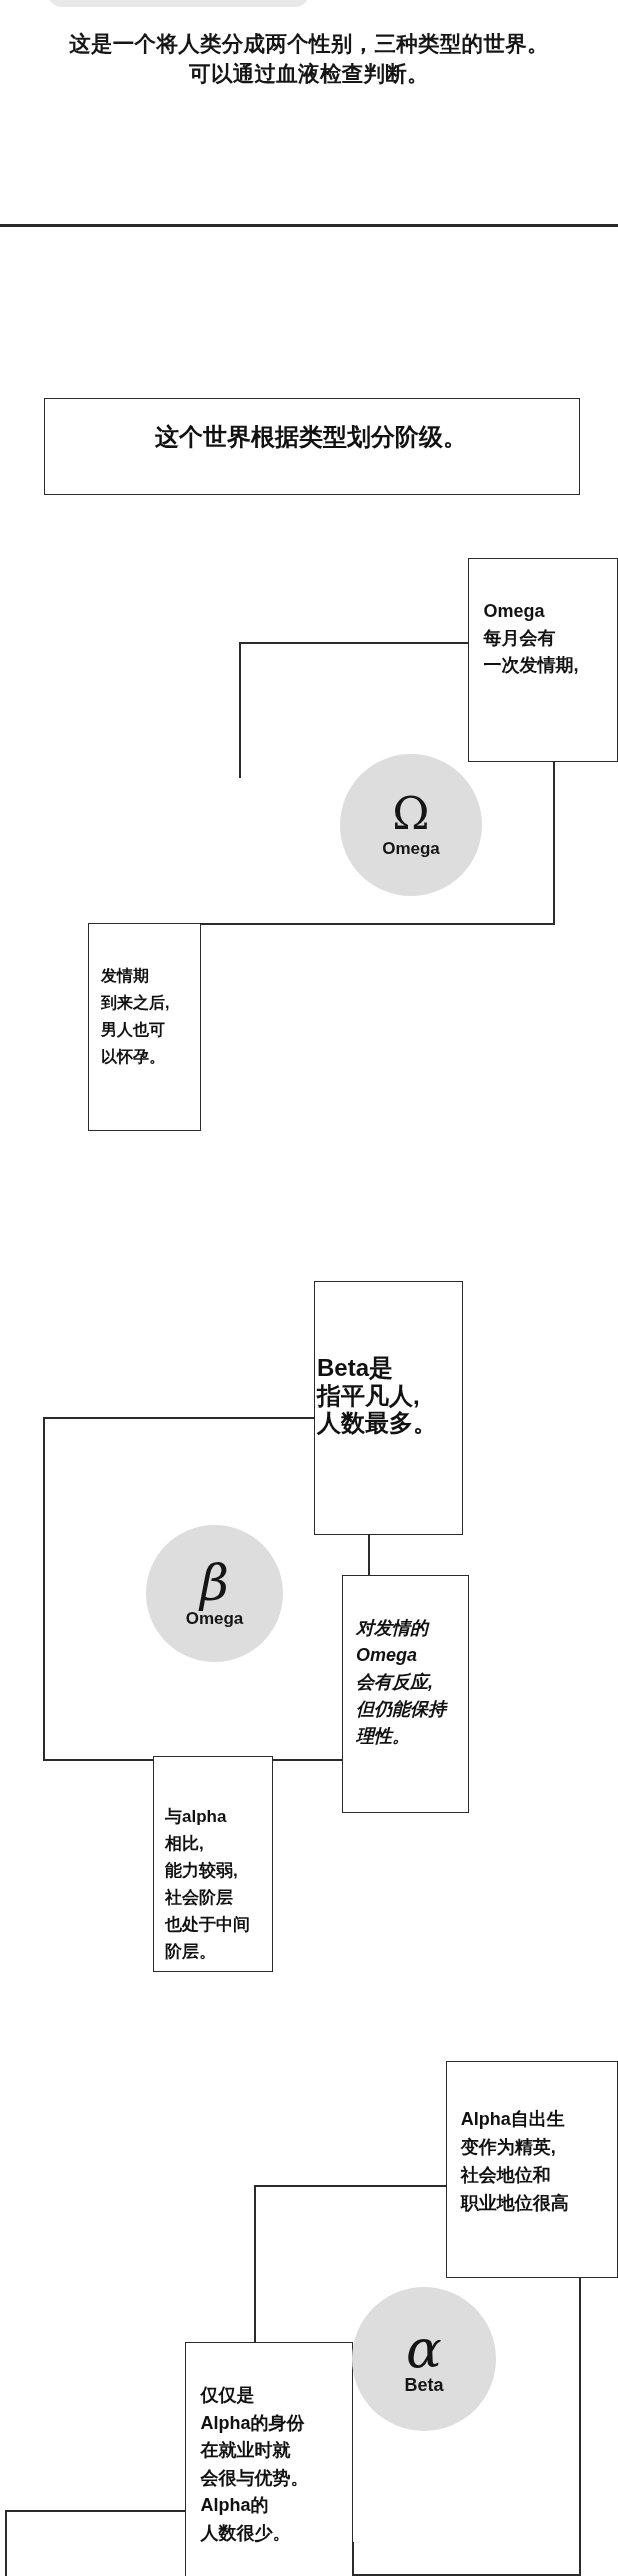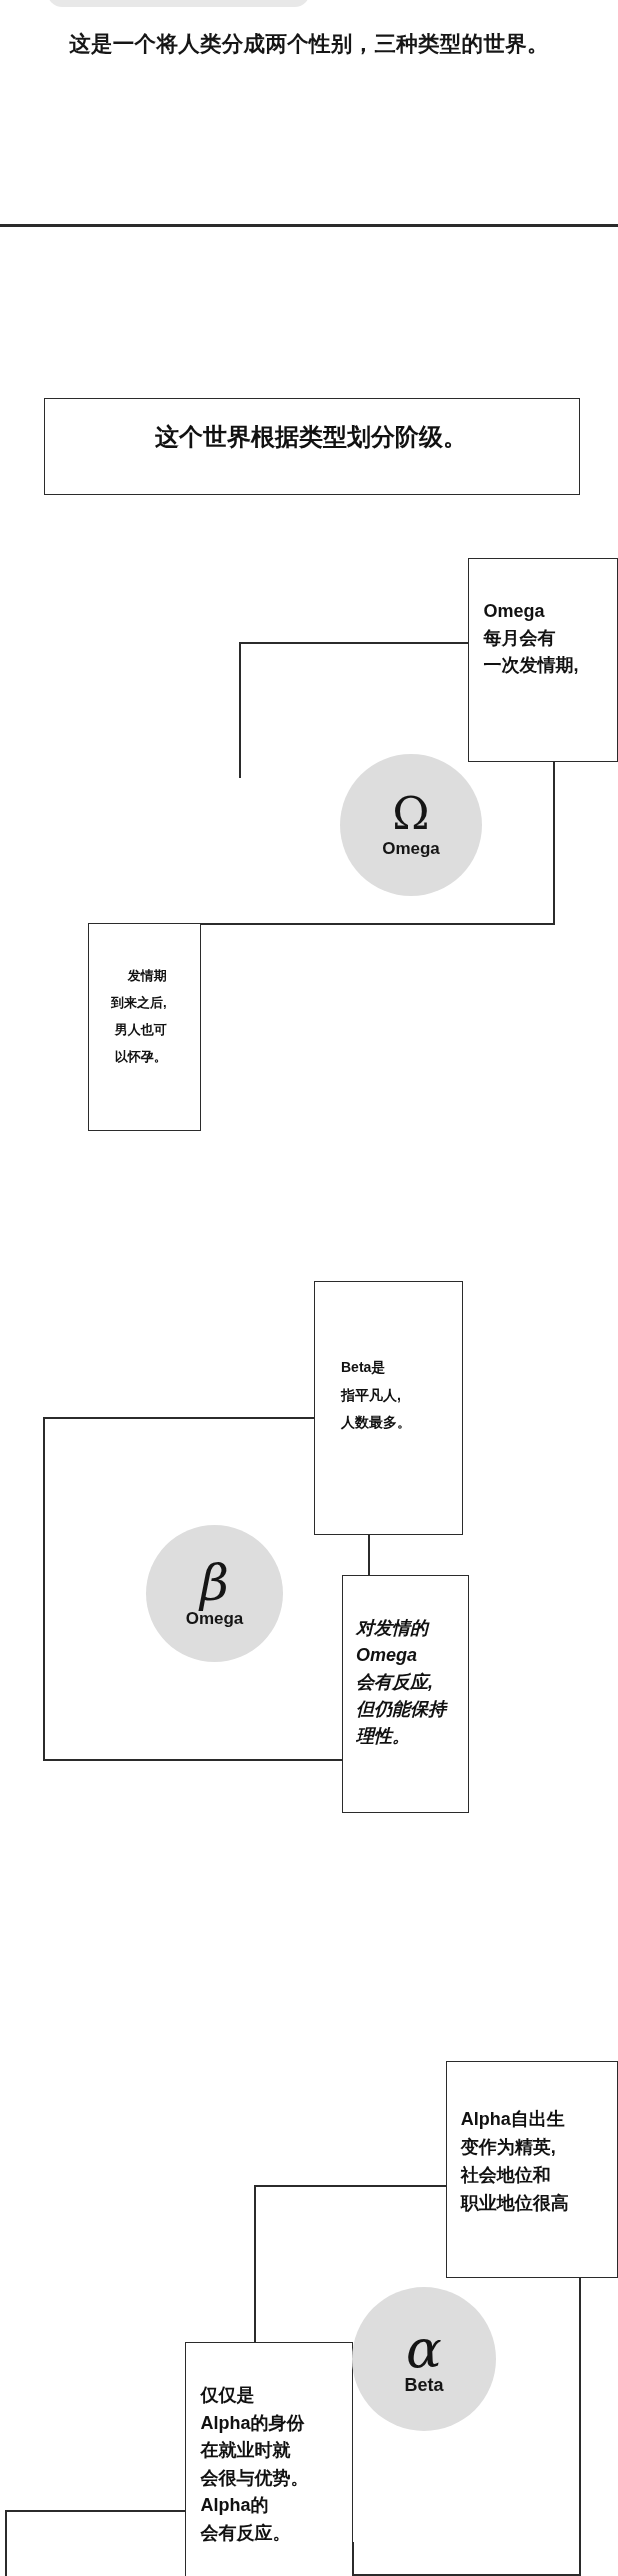"可以通过血液检查判断。" div { html: none -> <div>可以通过血液检查判断。</div> }
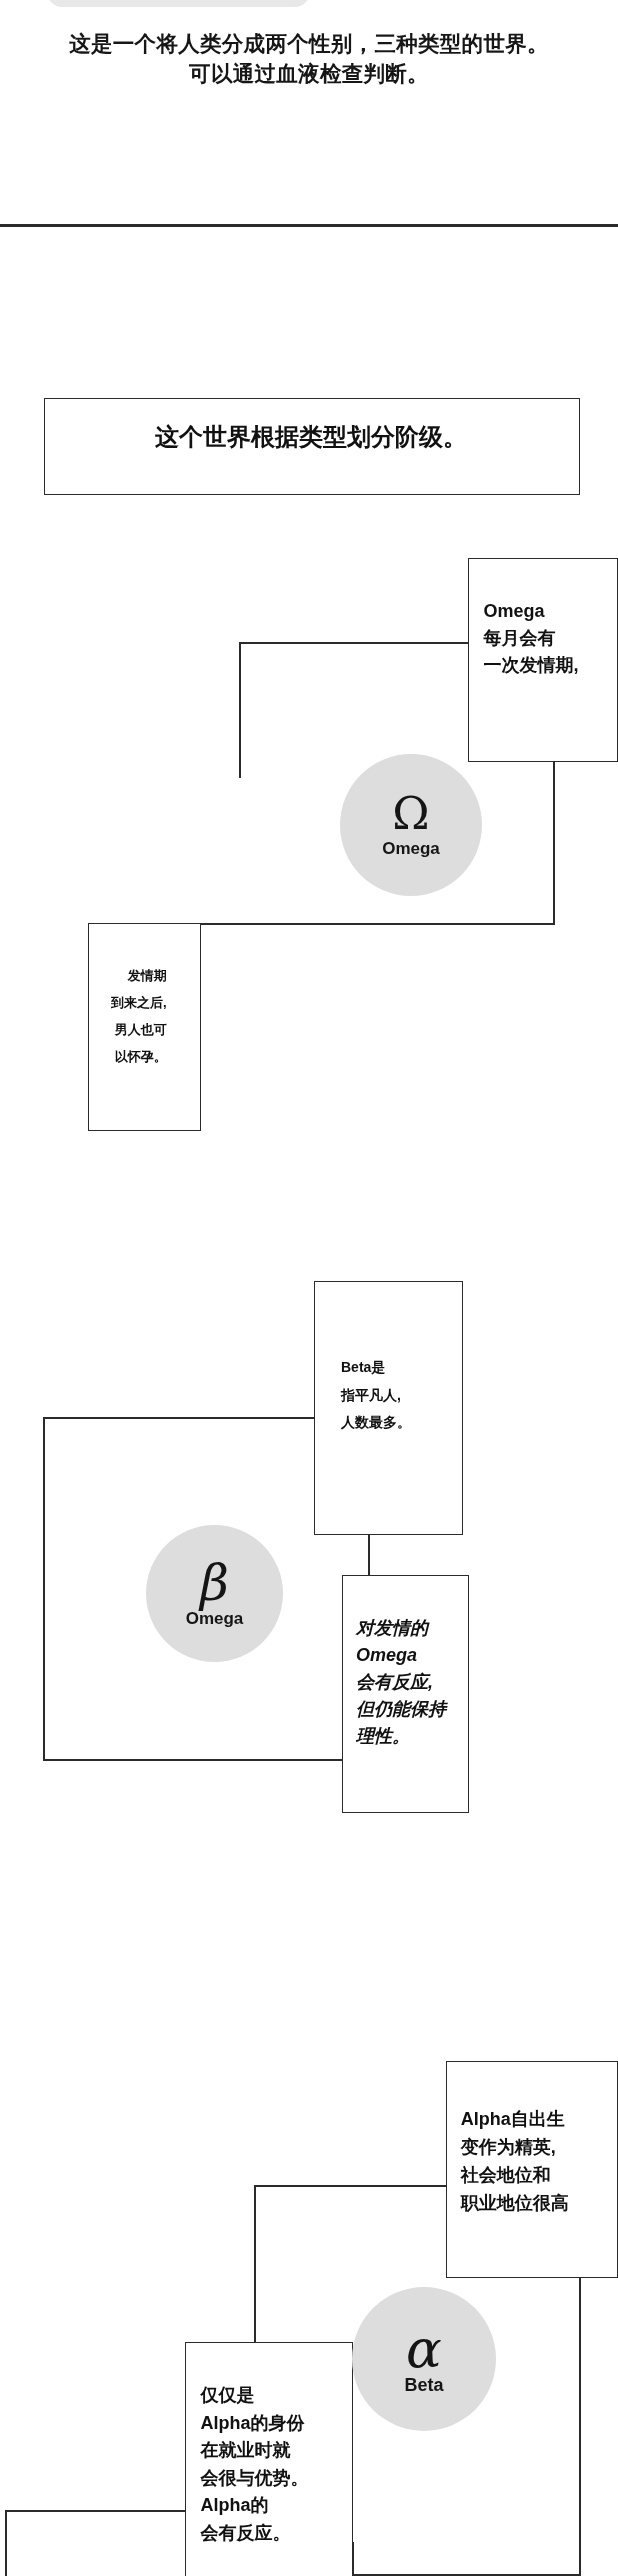"发情期" #box-omega-bot .txt { font-size: 13px -> 16px; left: 22px -> 12px; text-align: right -> none }
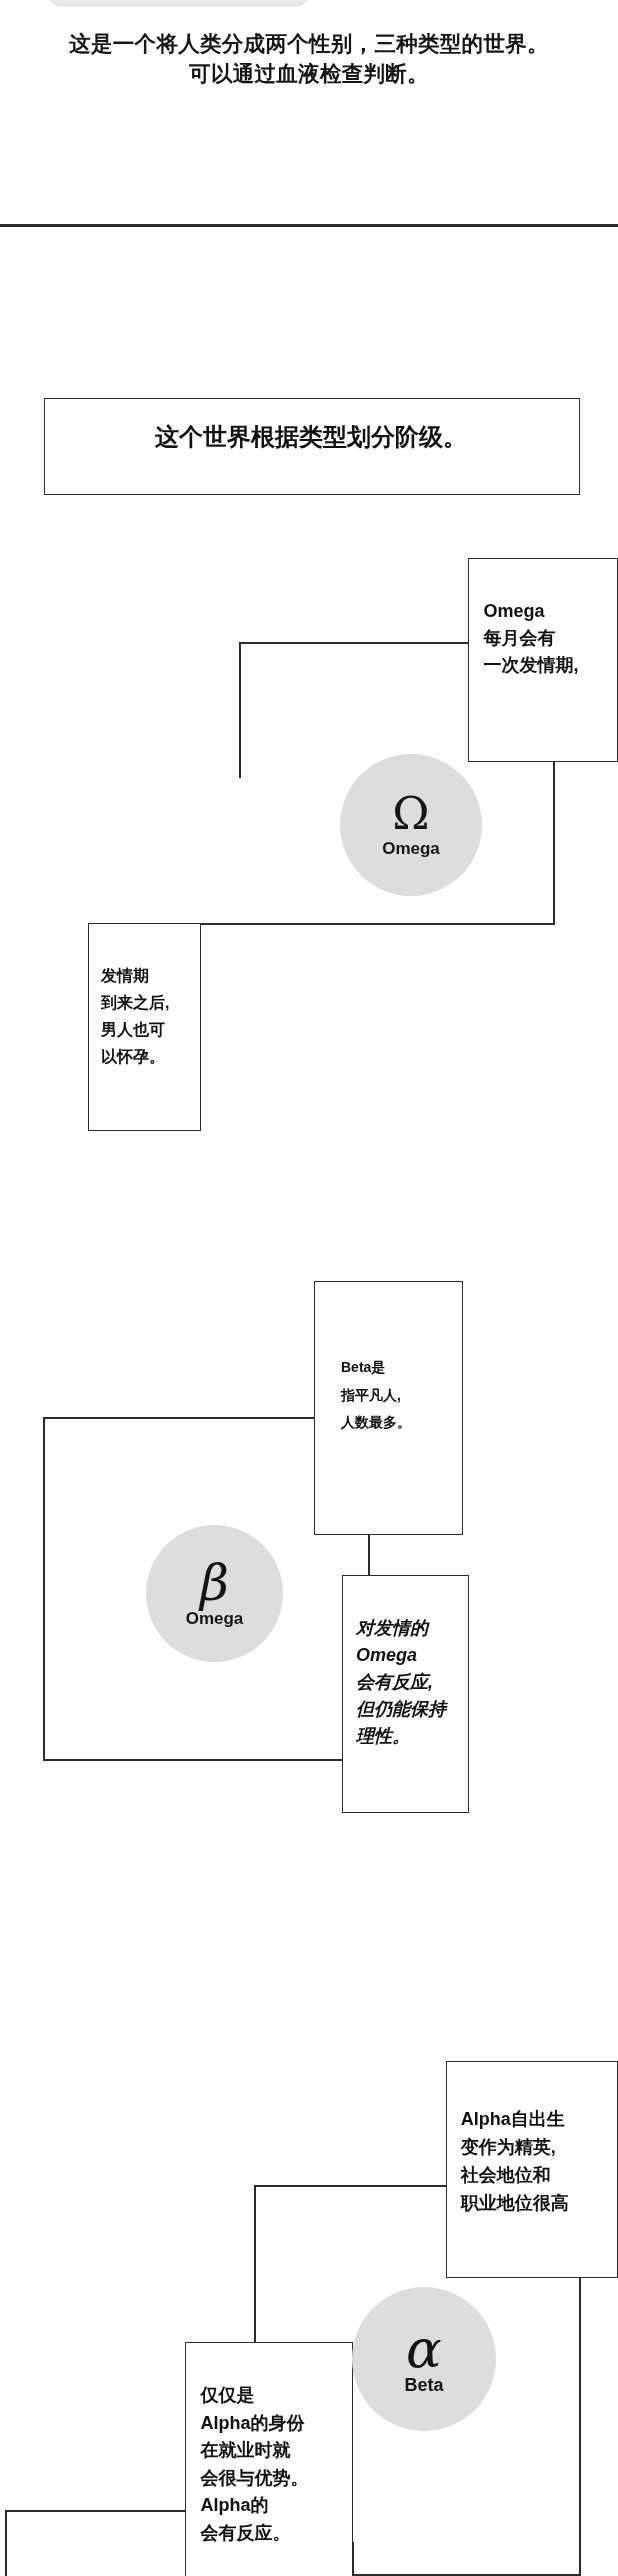"Beta是" #box-beta-top .txt { font-size: 14px -> 24px; left: 26px -> 2px }
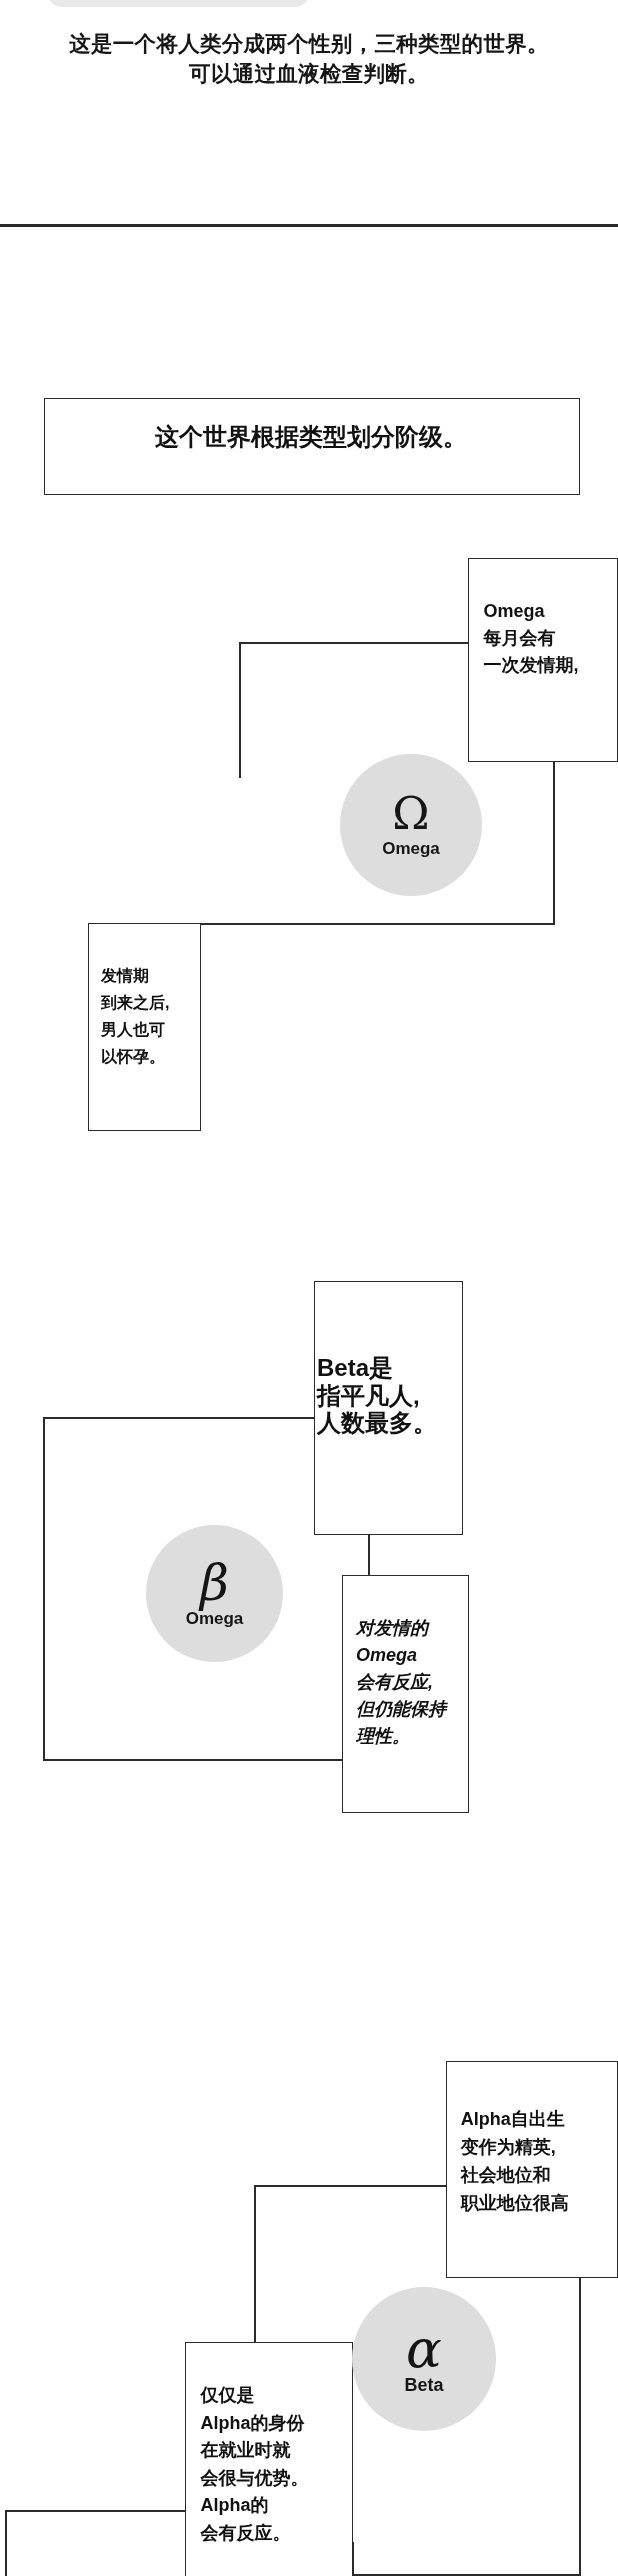"与alpha" div.box { html: none -> <div> <div>与alpha 相比, 能力较弱, 社会阶层 也处于中间 阶层。</div> </div> }
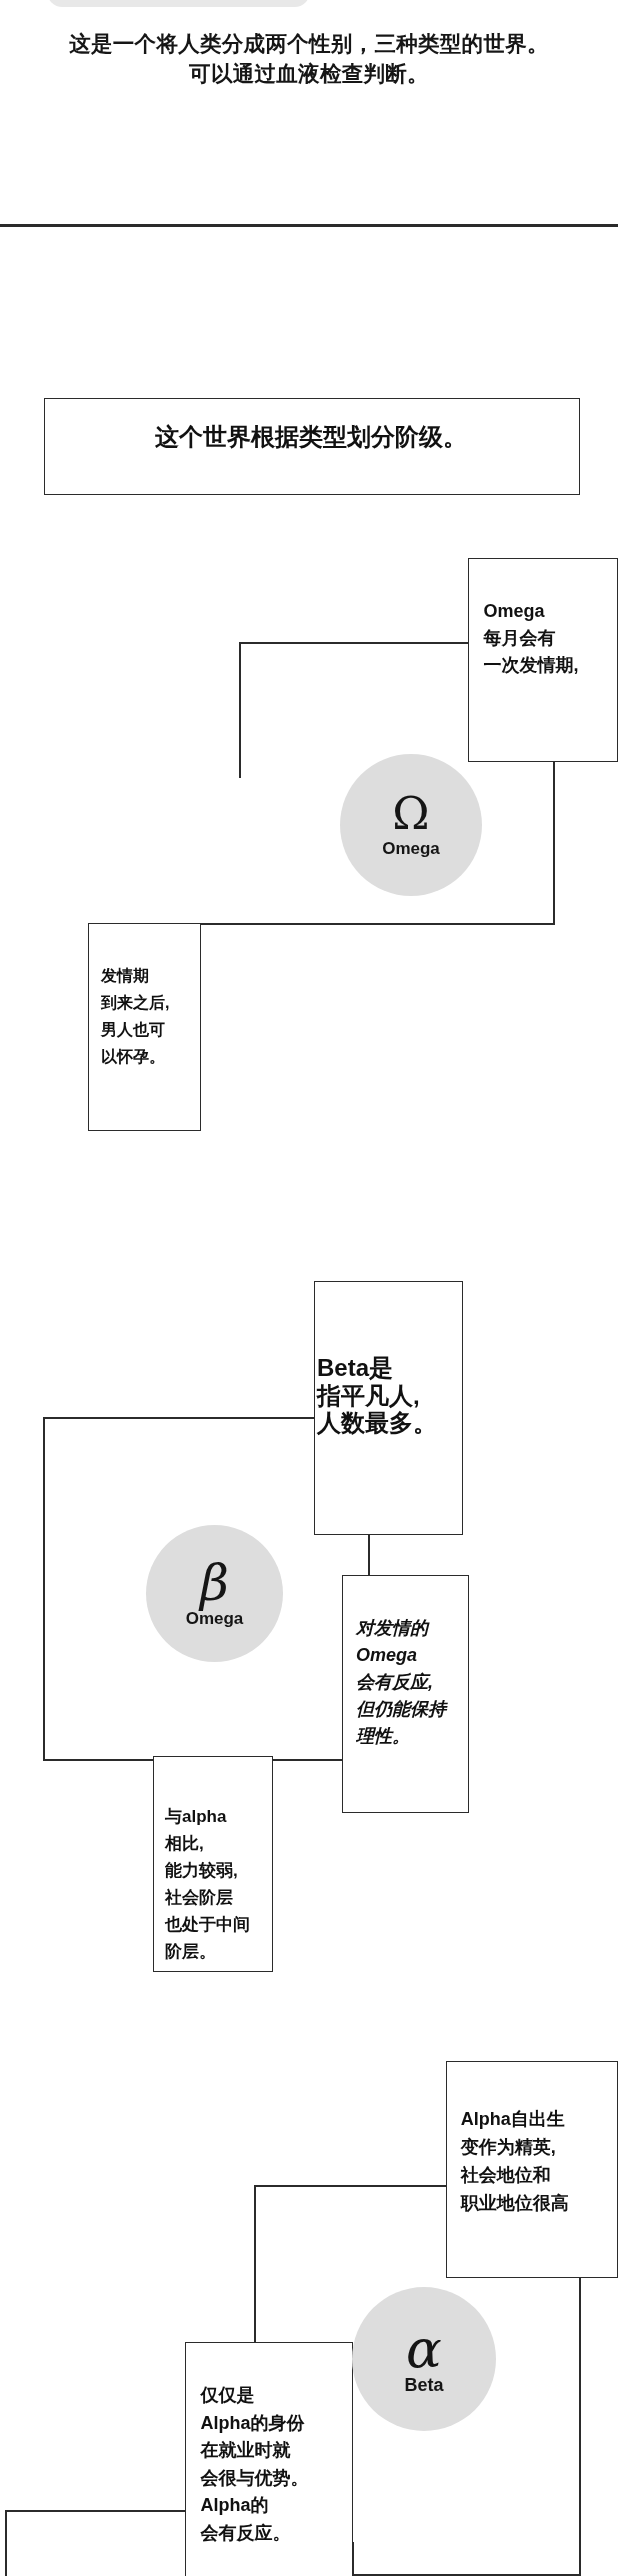"仅仅是" div.txt { text: 会有反应 -> 人数很少 }
